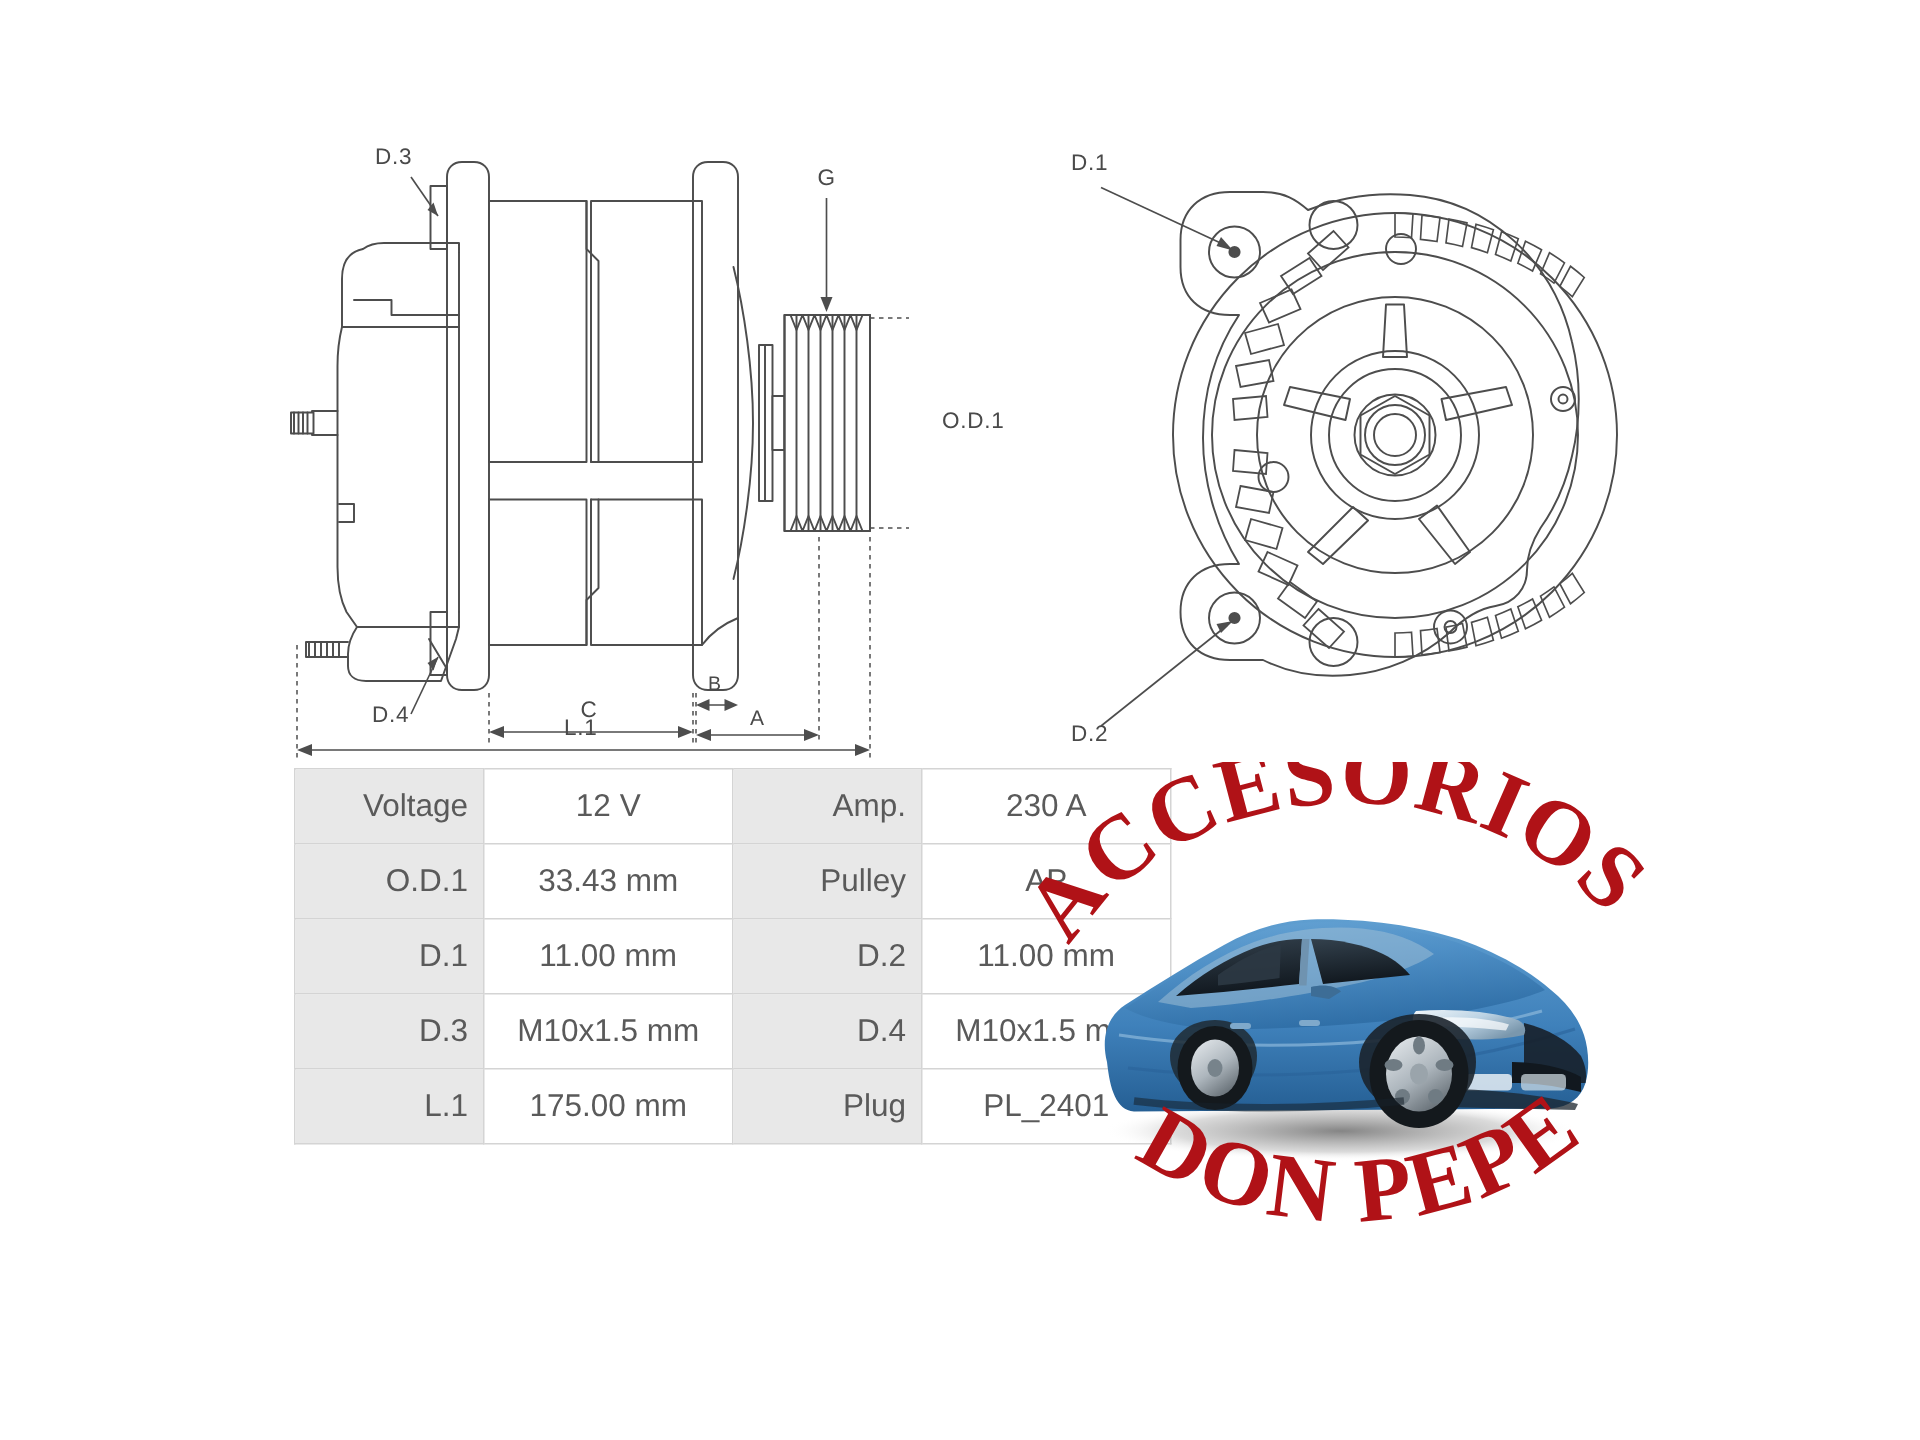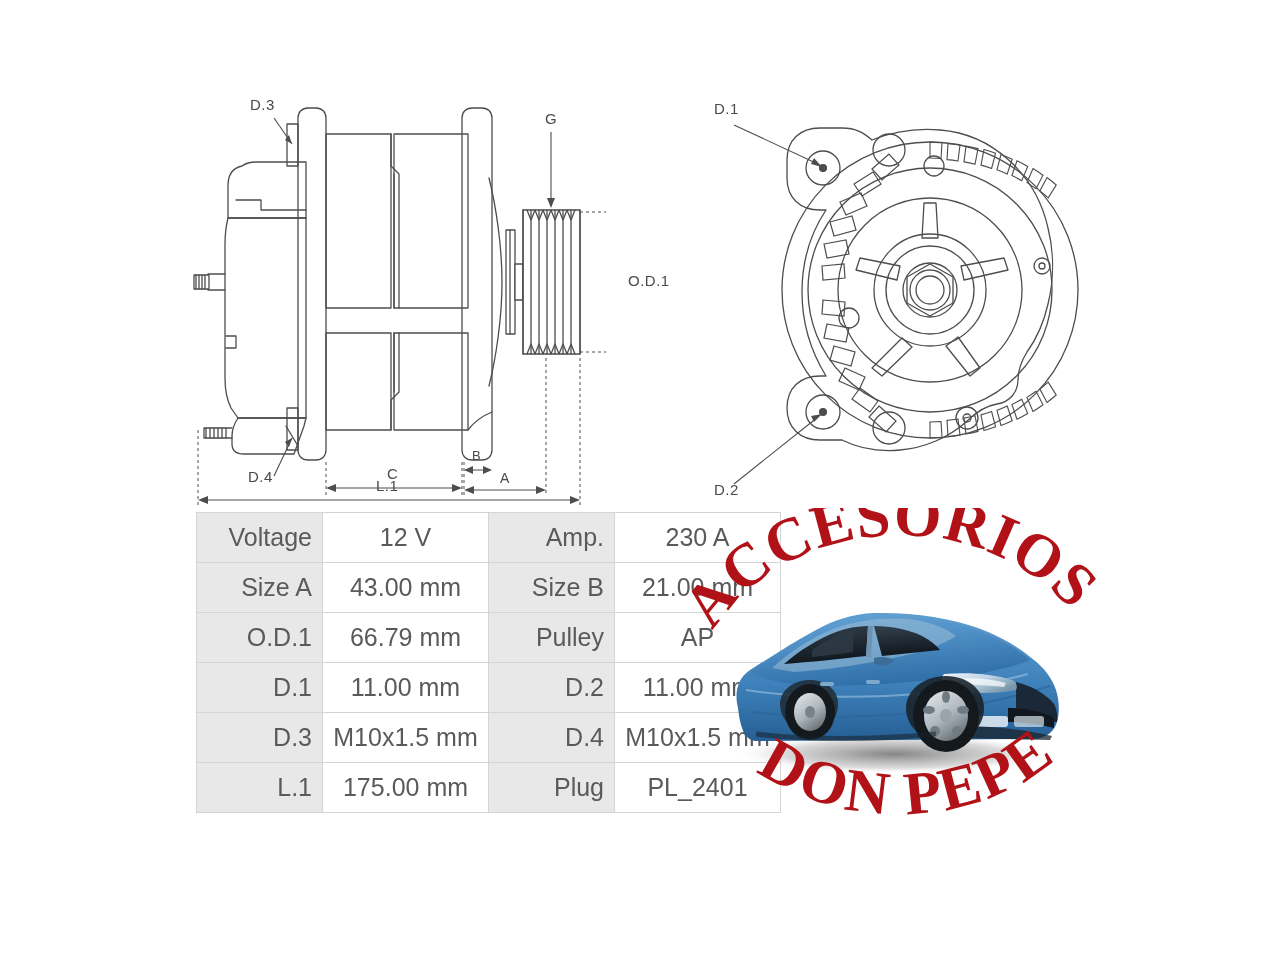"Voltage" #spec-table td { font-size: 25px -> 21px }
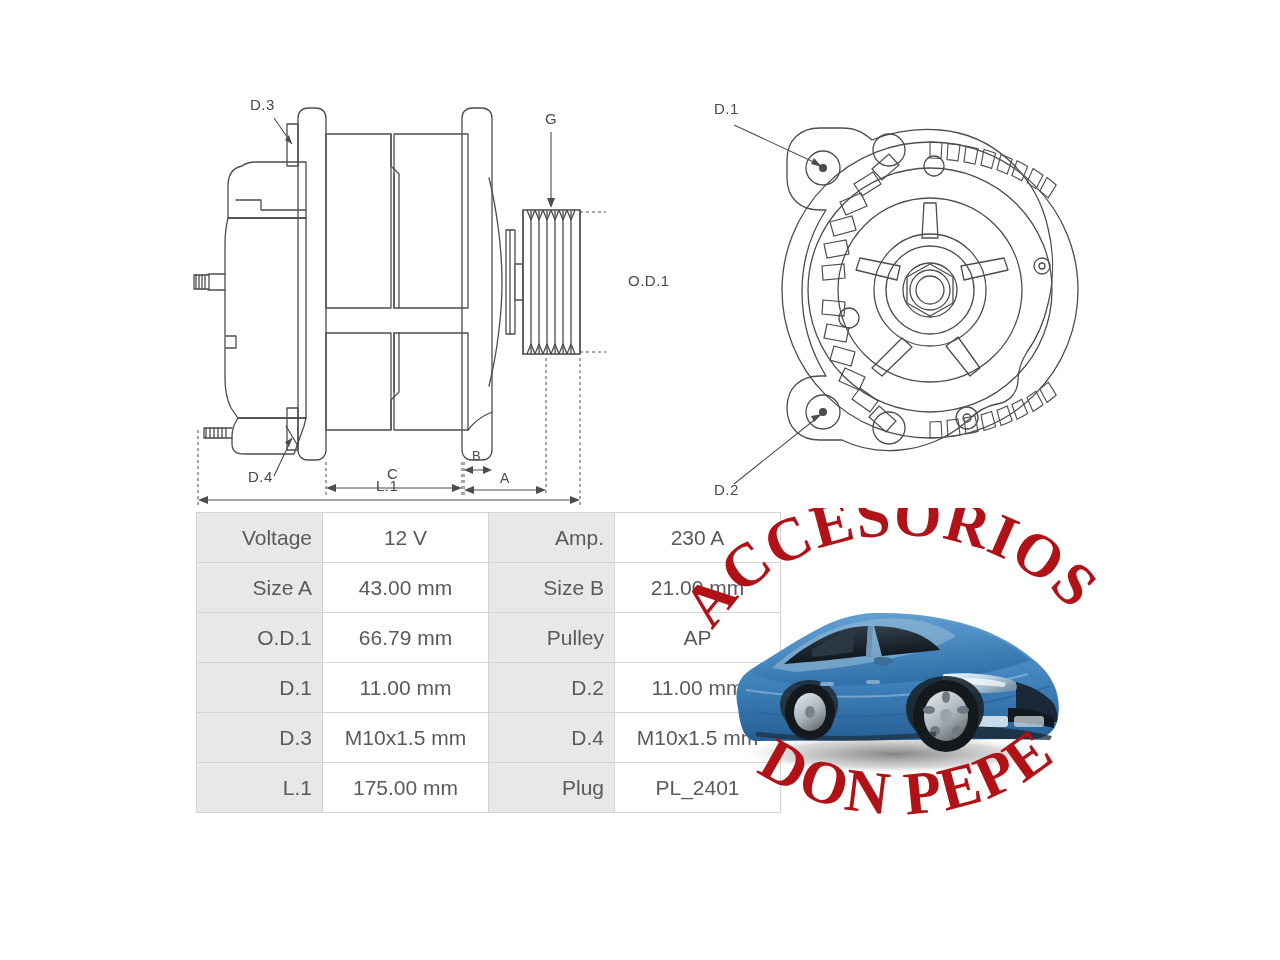"Size A" tr { html: <tr> <td>Size A</td> <td>43.00 mm</td> <td>Size B</td> <td>21.00 mm</td> </tr> -> none }
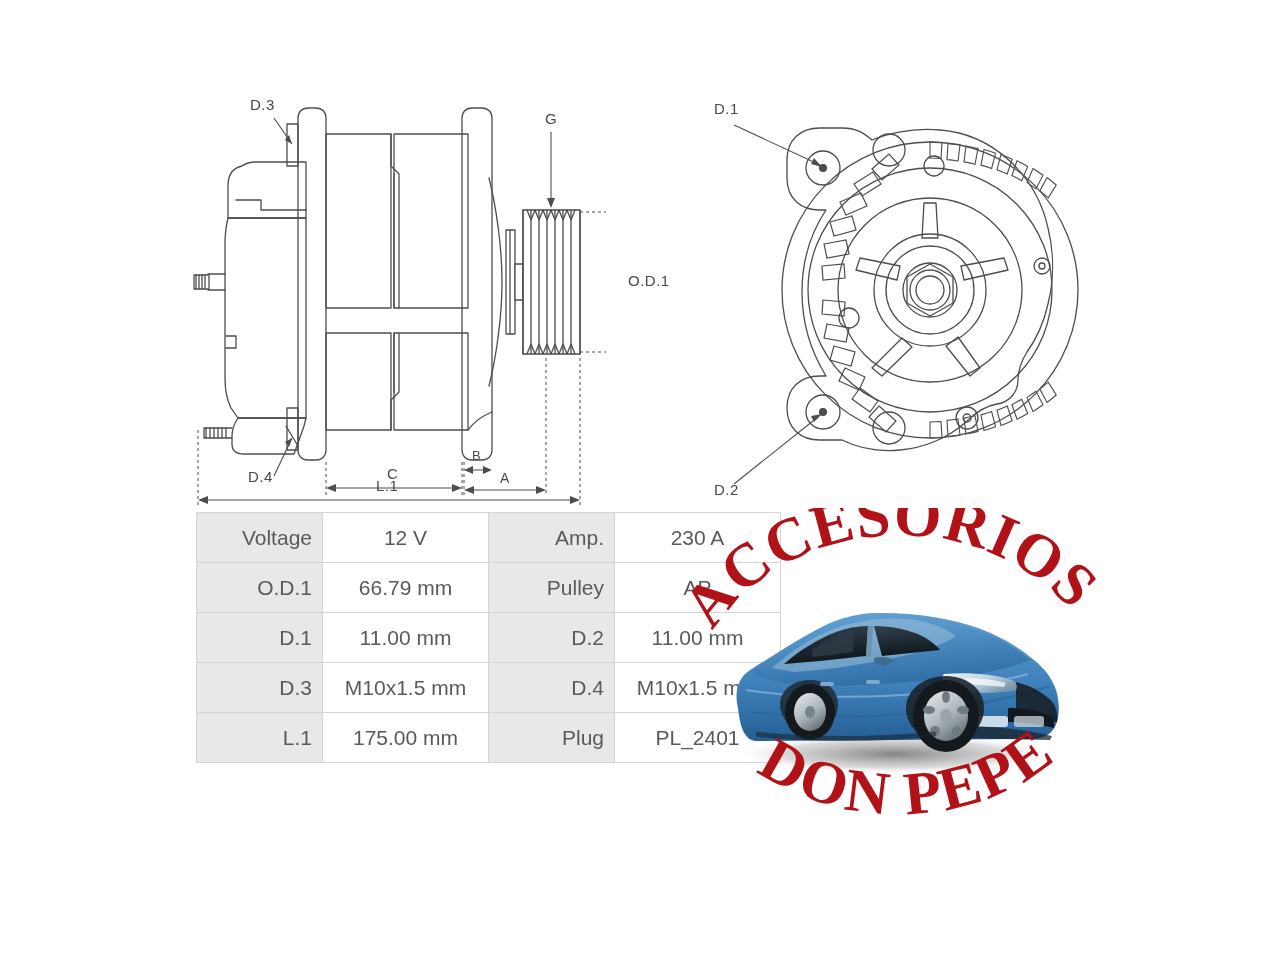"66.79 mm" td.val { text: 66.79 -> 33.43 }
